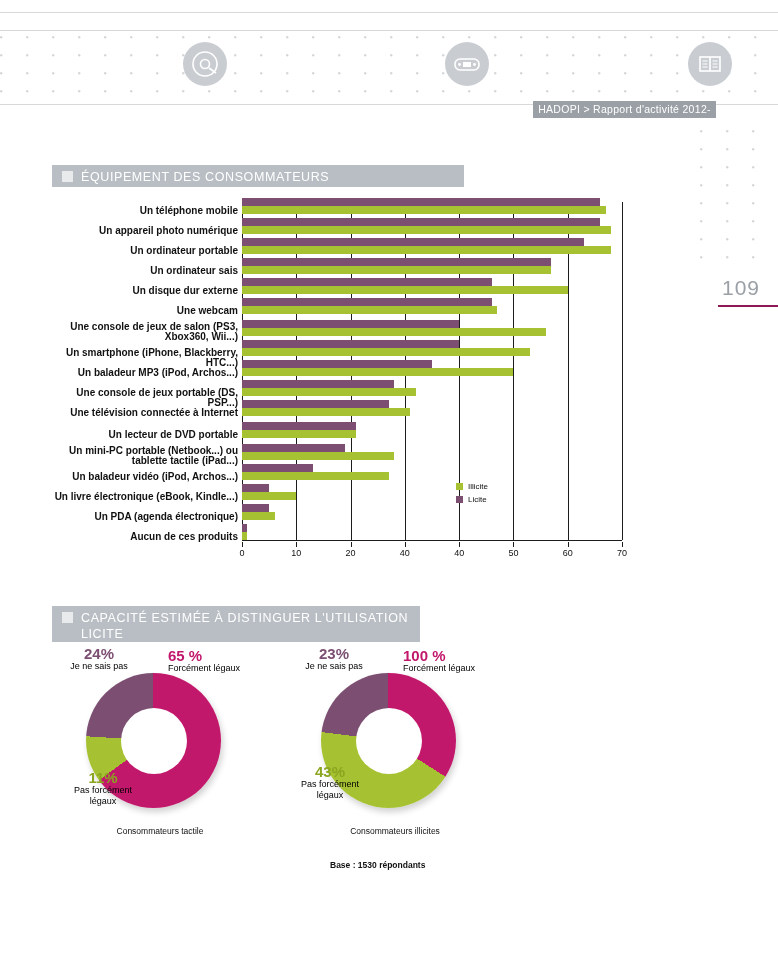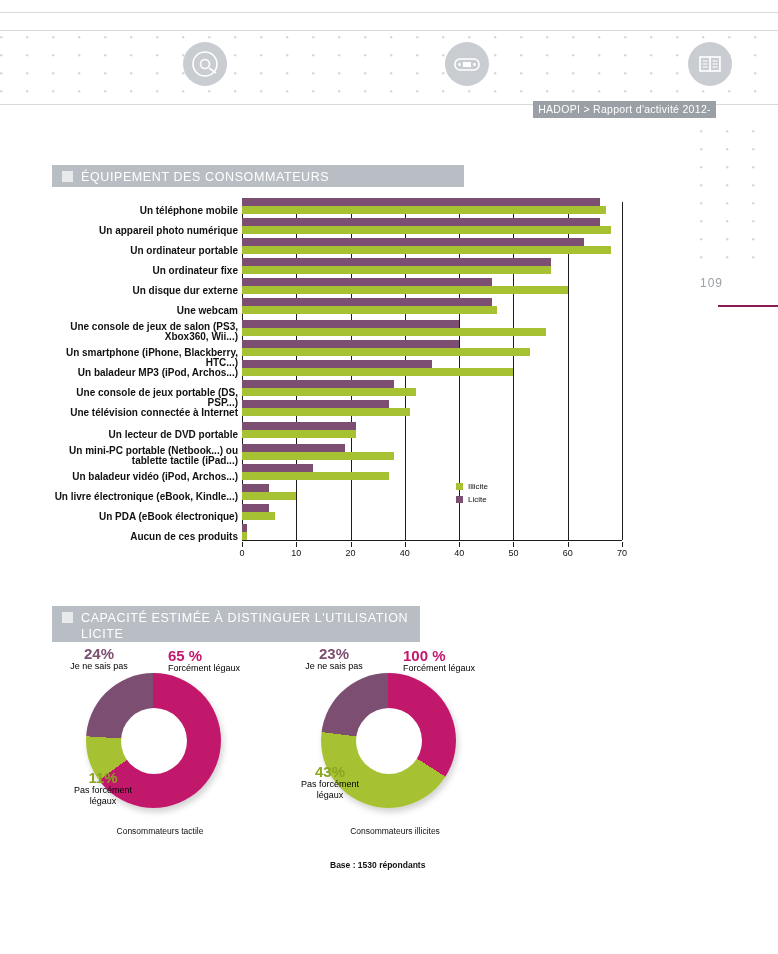"Un ordinateur fixe" div.bc-label { text: fixe -> sais }
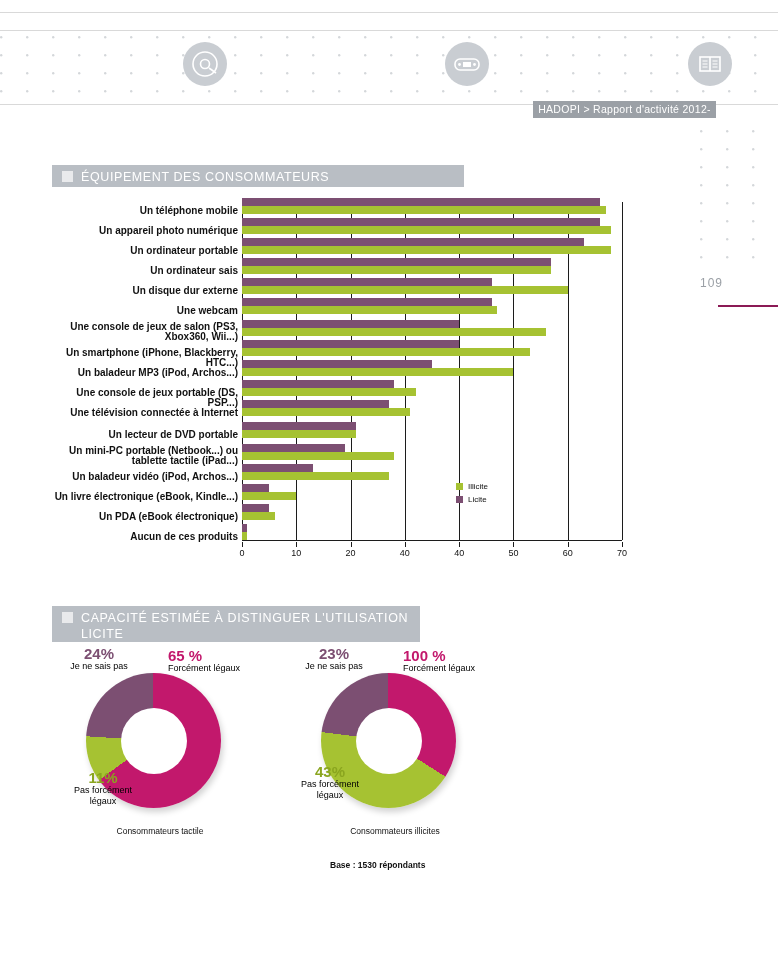"109" .page-number { font-size: 12px -> 21px; text-align: left -> right }
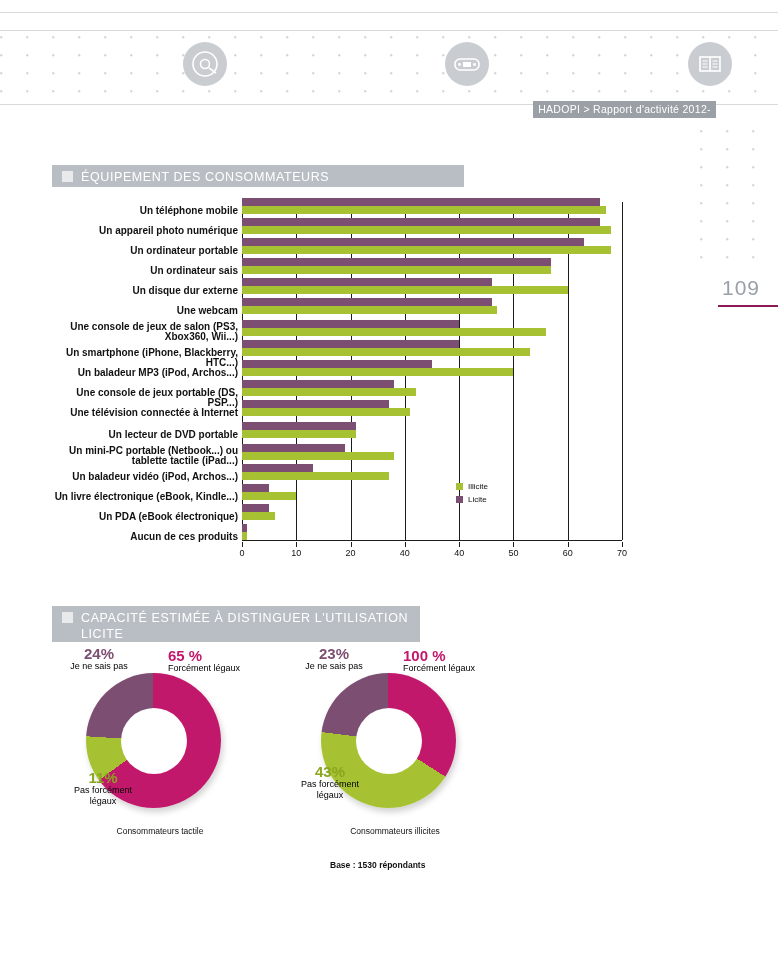"Un PDA (eBook électronique)" div.bc-label { text: eBook -> agenda }
